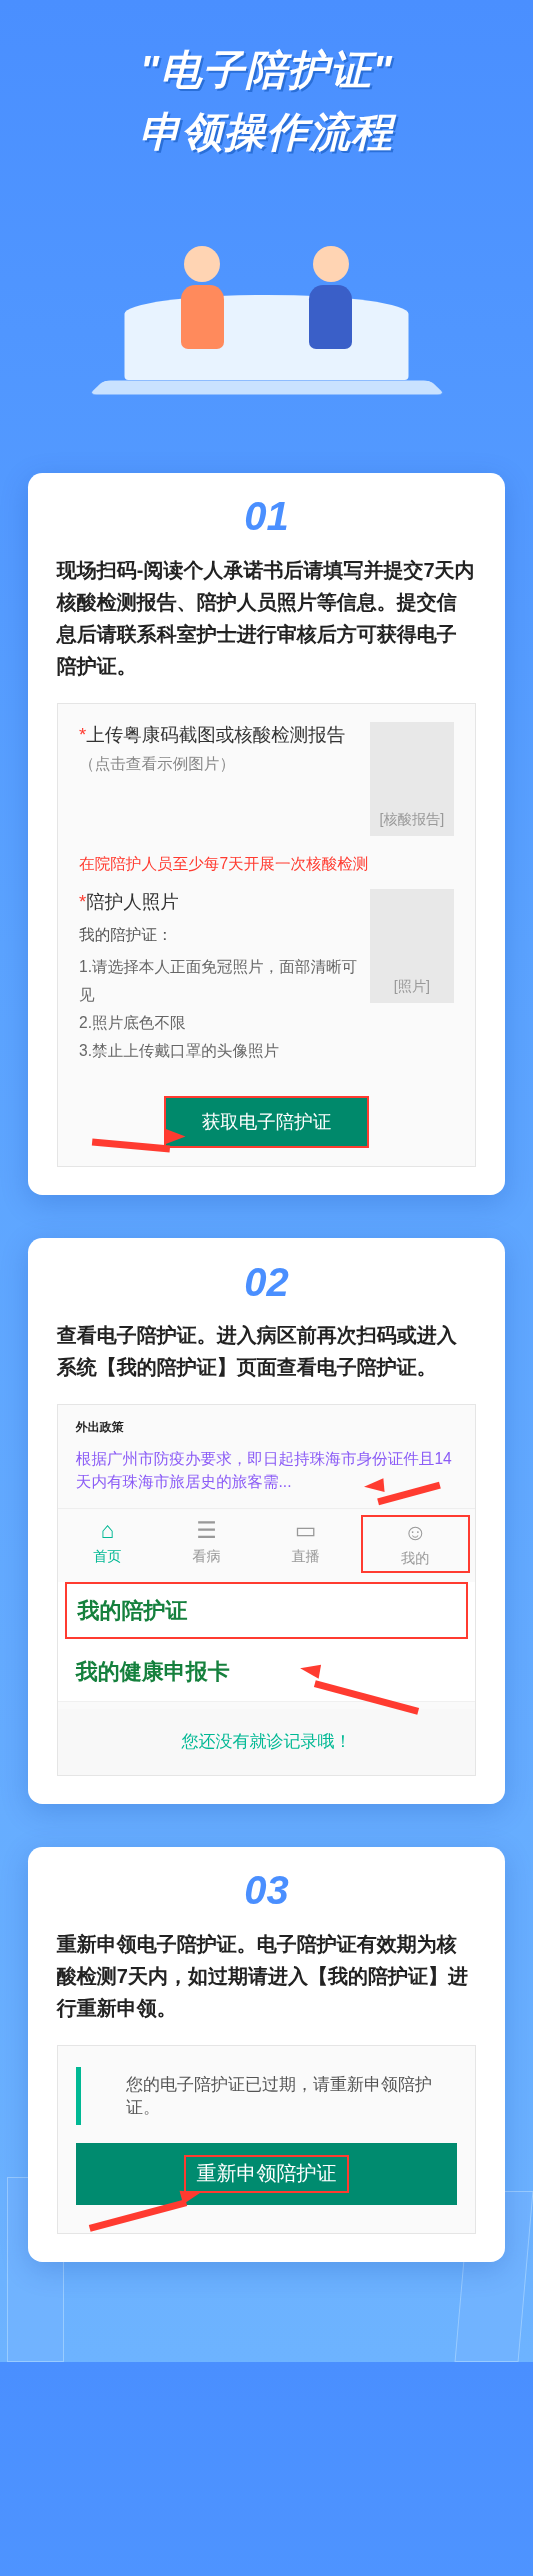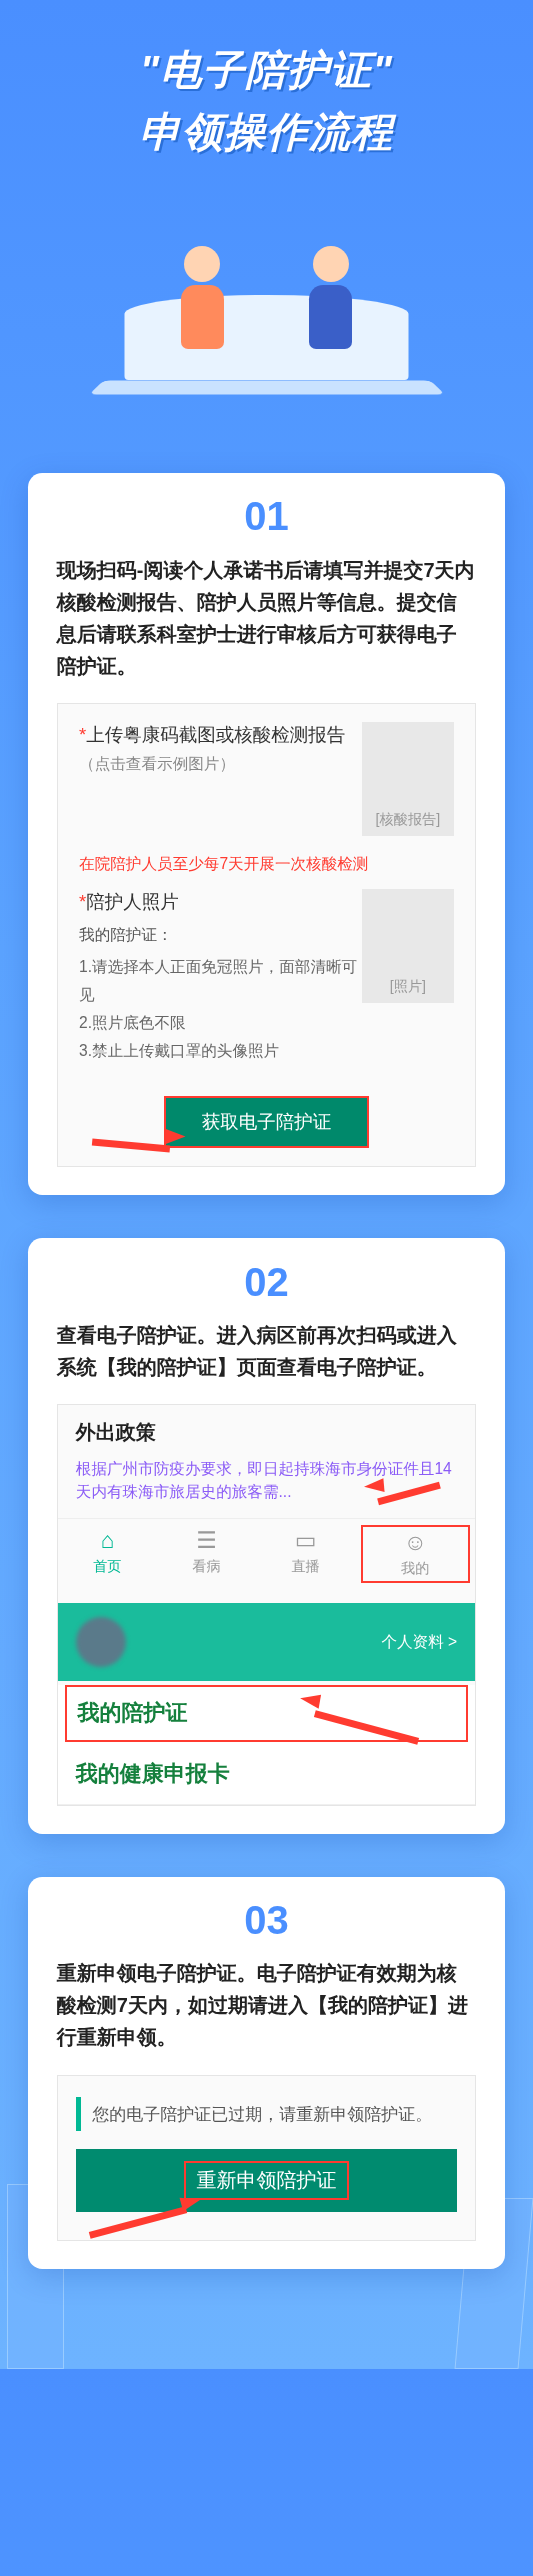"01" .step-number { font-style: none -> italic }
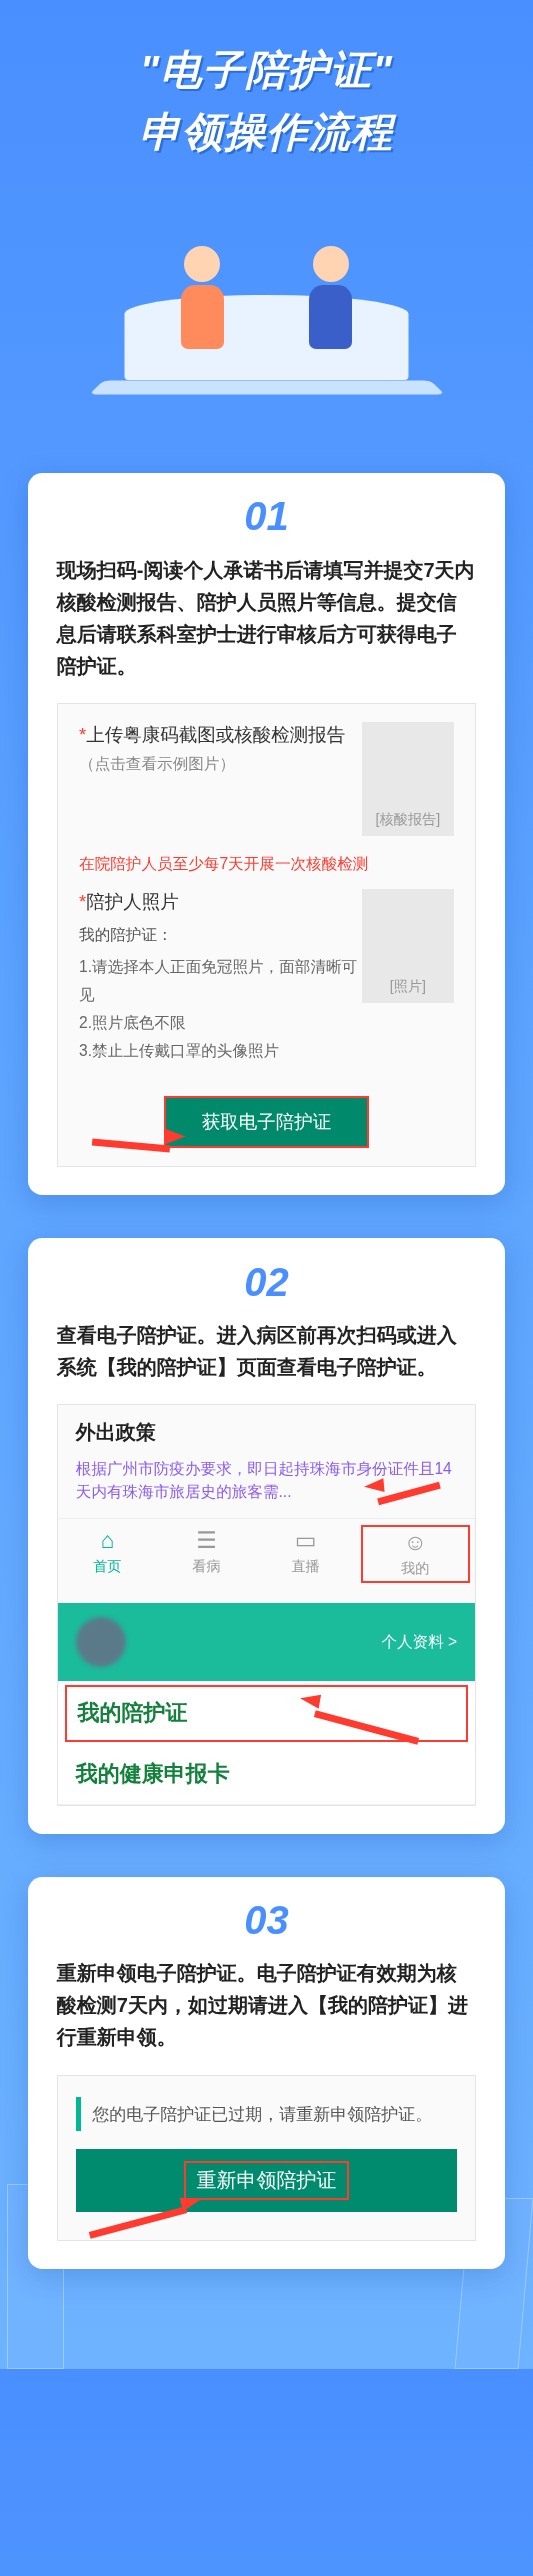"[核酸报告]" .placeholder-box { width: 92px -> 84px }
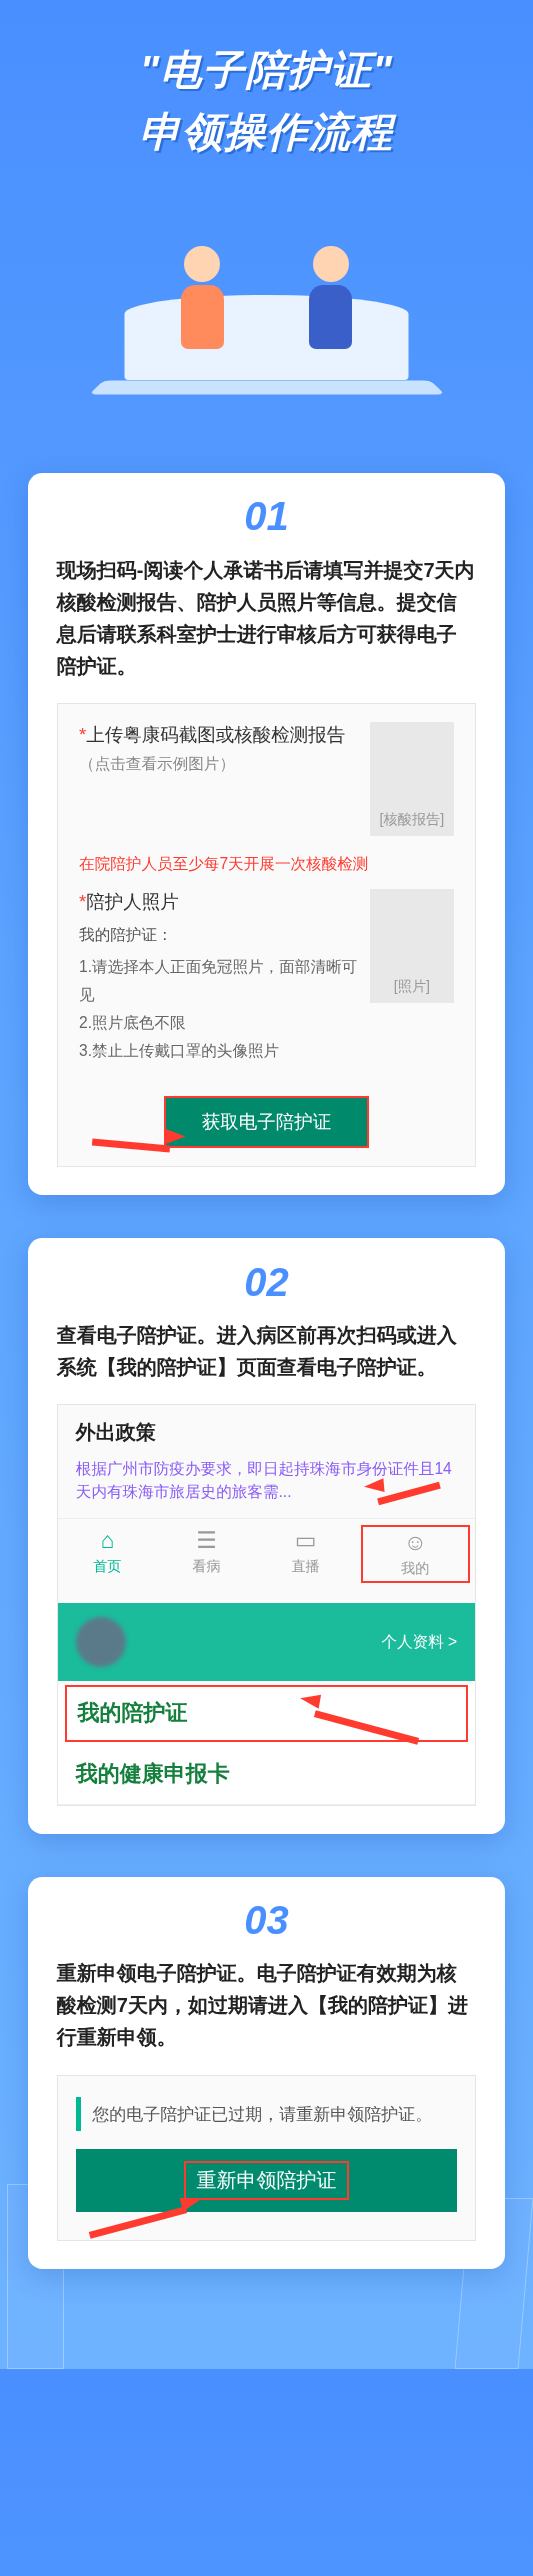"外出政策" .ss2-title { font-size: 20px -> 12px }
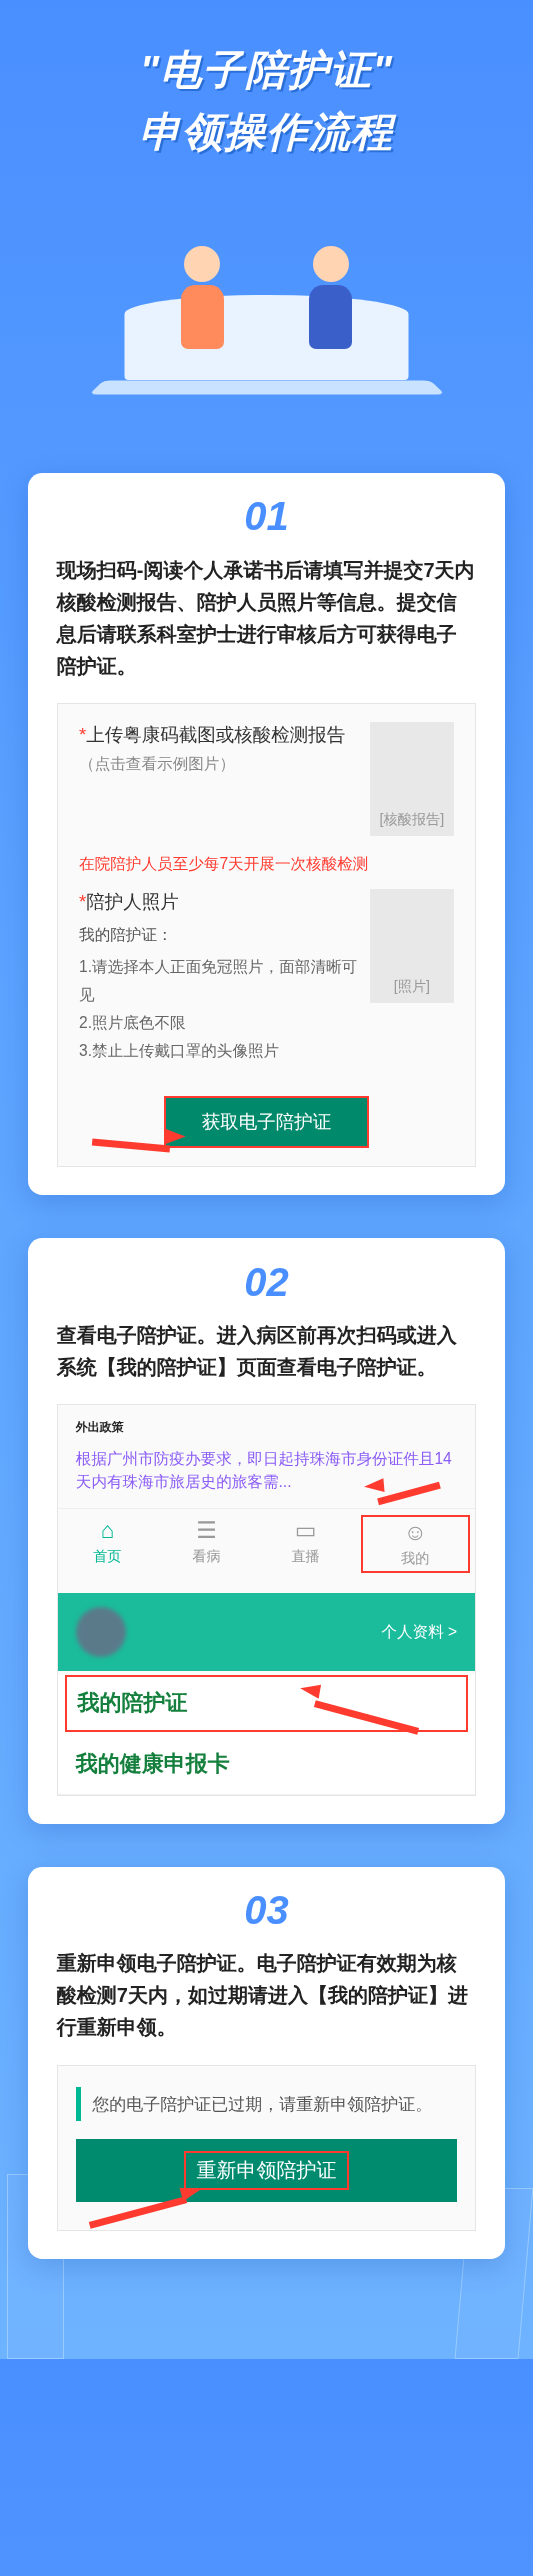"个人资料 >" div.profile-bar { html: <div> <div></div> <div>个人资料 &gt;</div> </div> -> none }
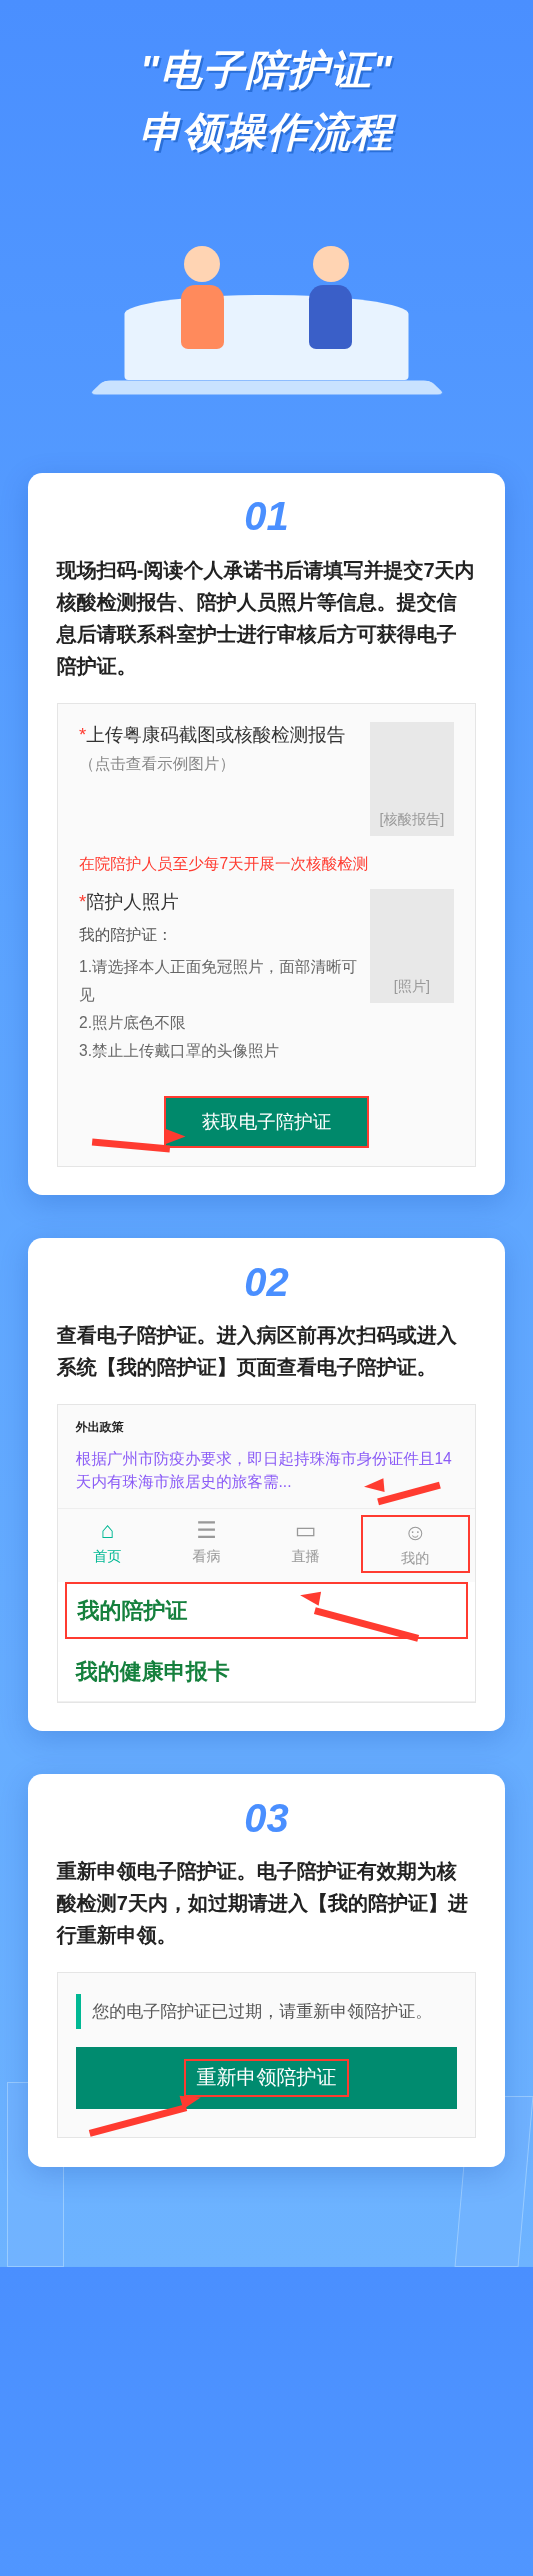"您还没有就诊记录哦！" div.empty-tip { html: none -> <div>您还没有就诊记录哦！</div> }
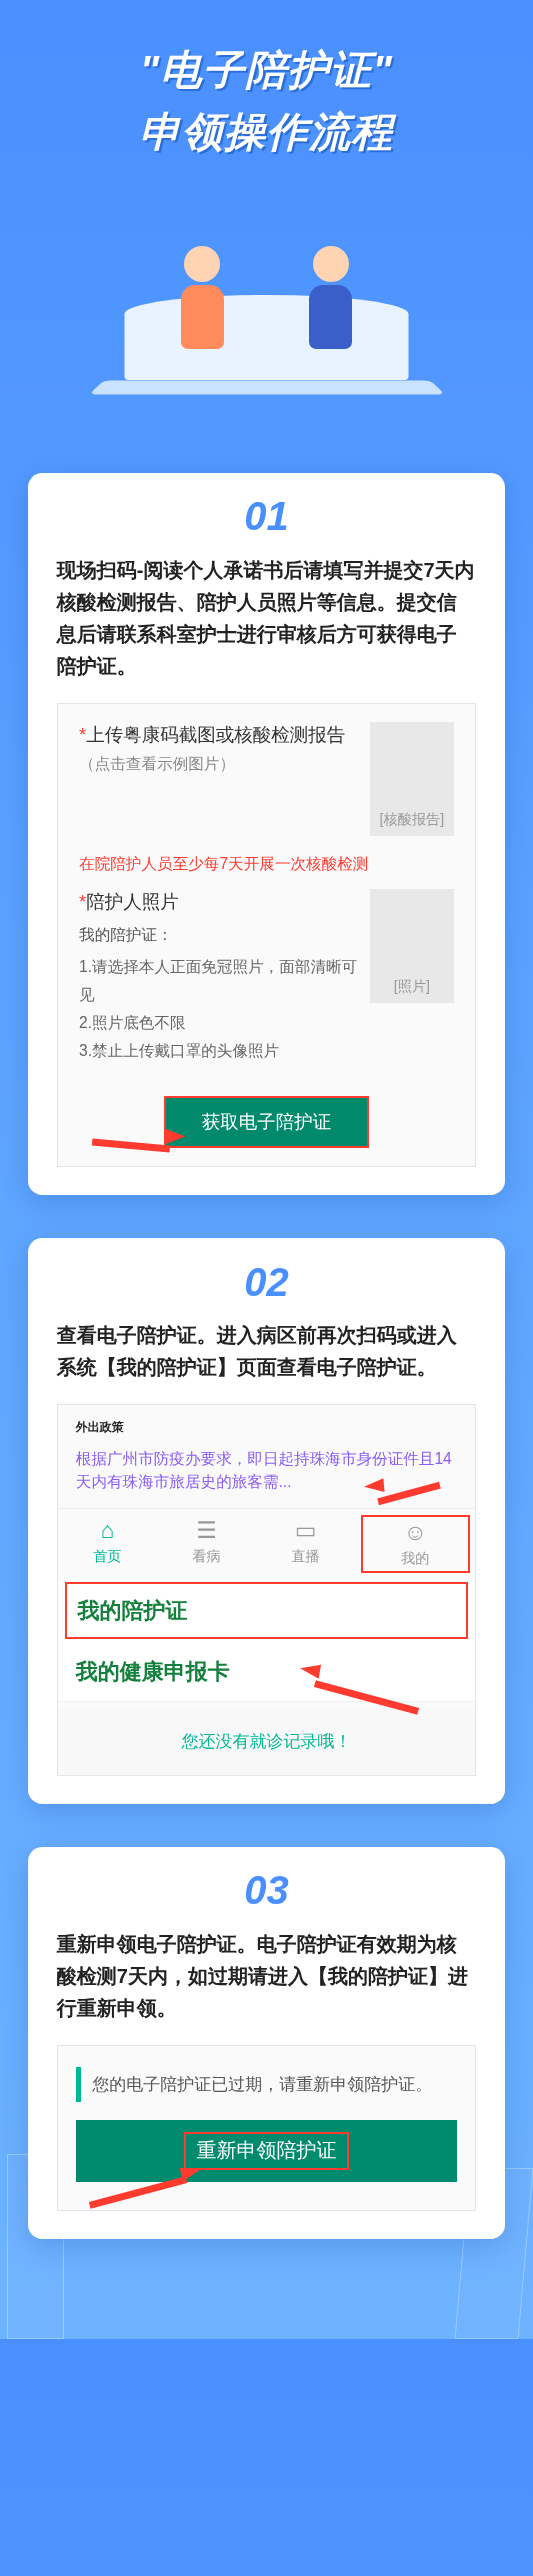"您的电子陪护证已过期，请重新申领陪护证。" .expired-bar { gap: none -> 34px }
